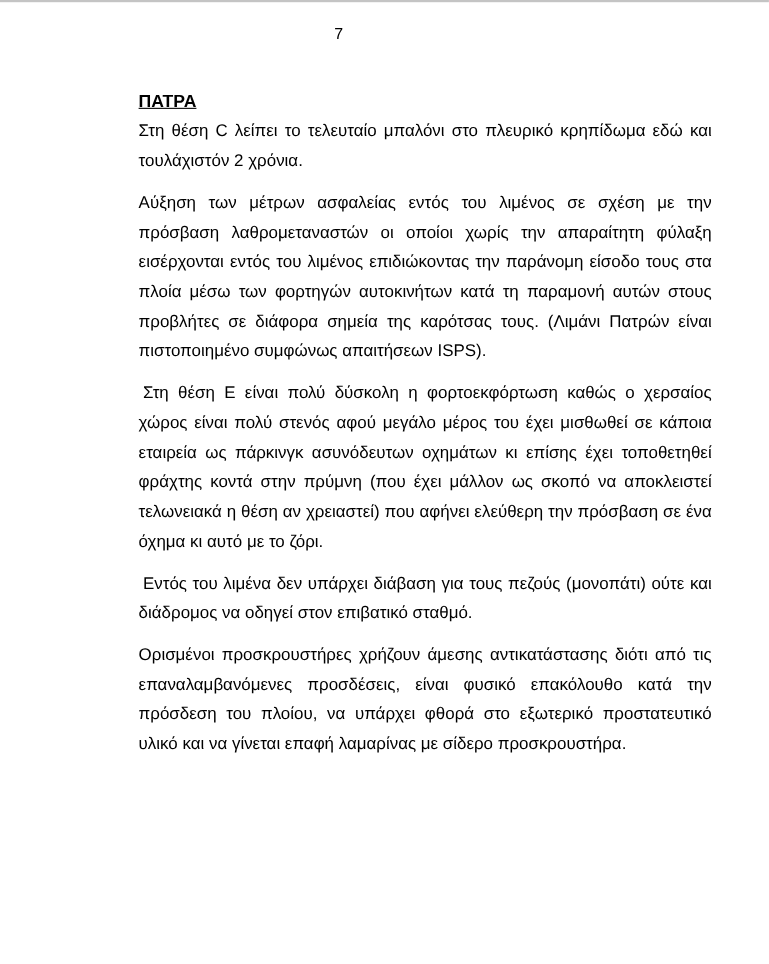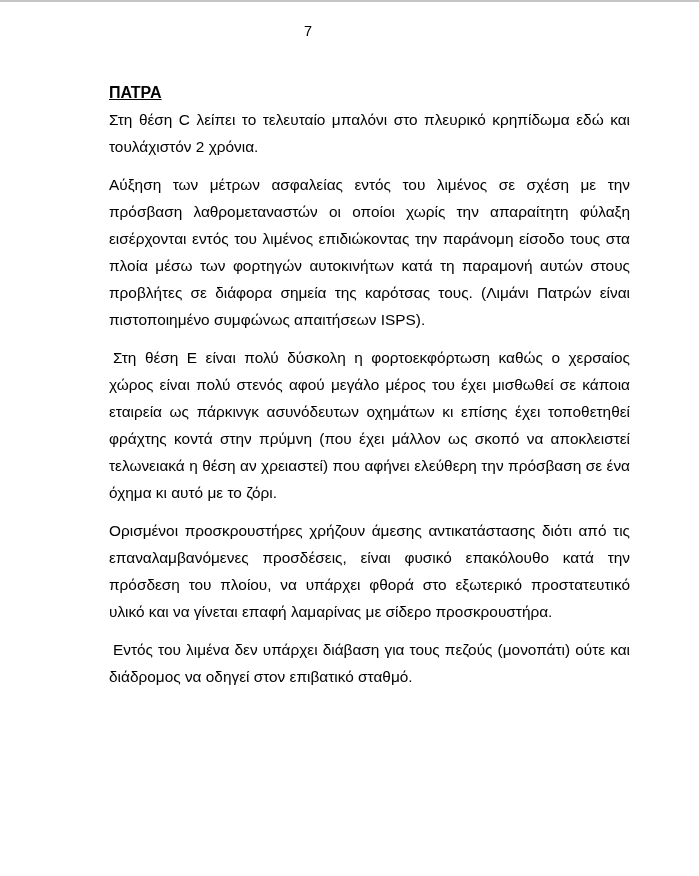"ΠΑΤΡΑ" .content { left: 109px -> 126px }
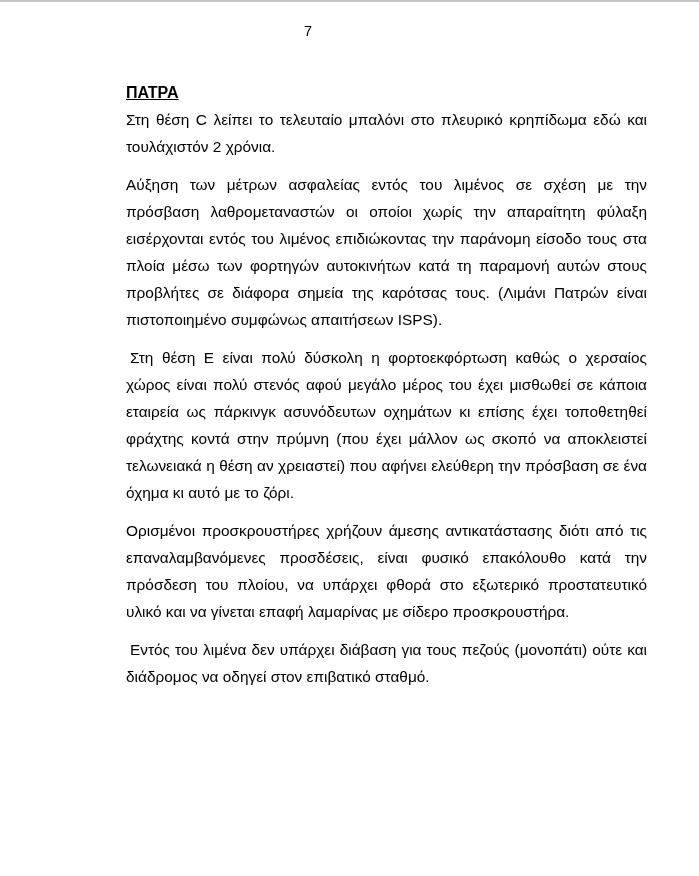"Ορισμένοι προσκρουστήρες χρήζουν άμεσης" p.para { order: before "Εντός του λιμένα δεν υπάρχει" -> after "Εντός του λιμένα δεν υπάρχει" }
